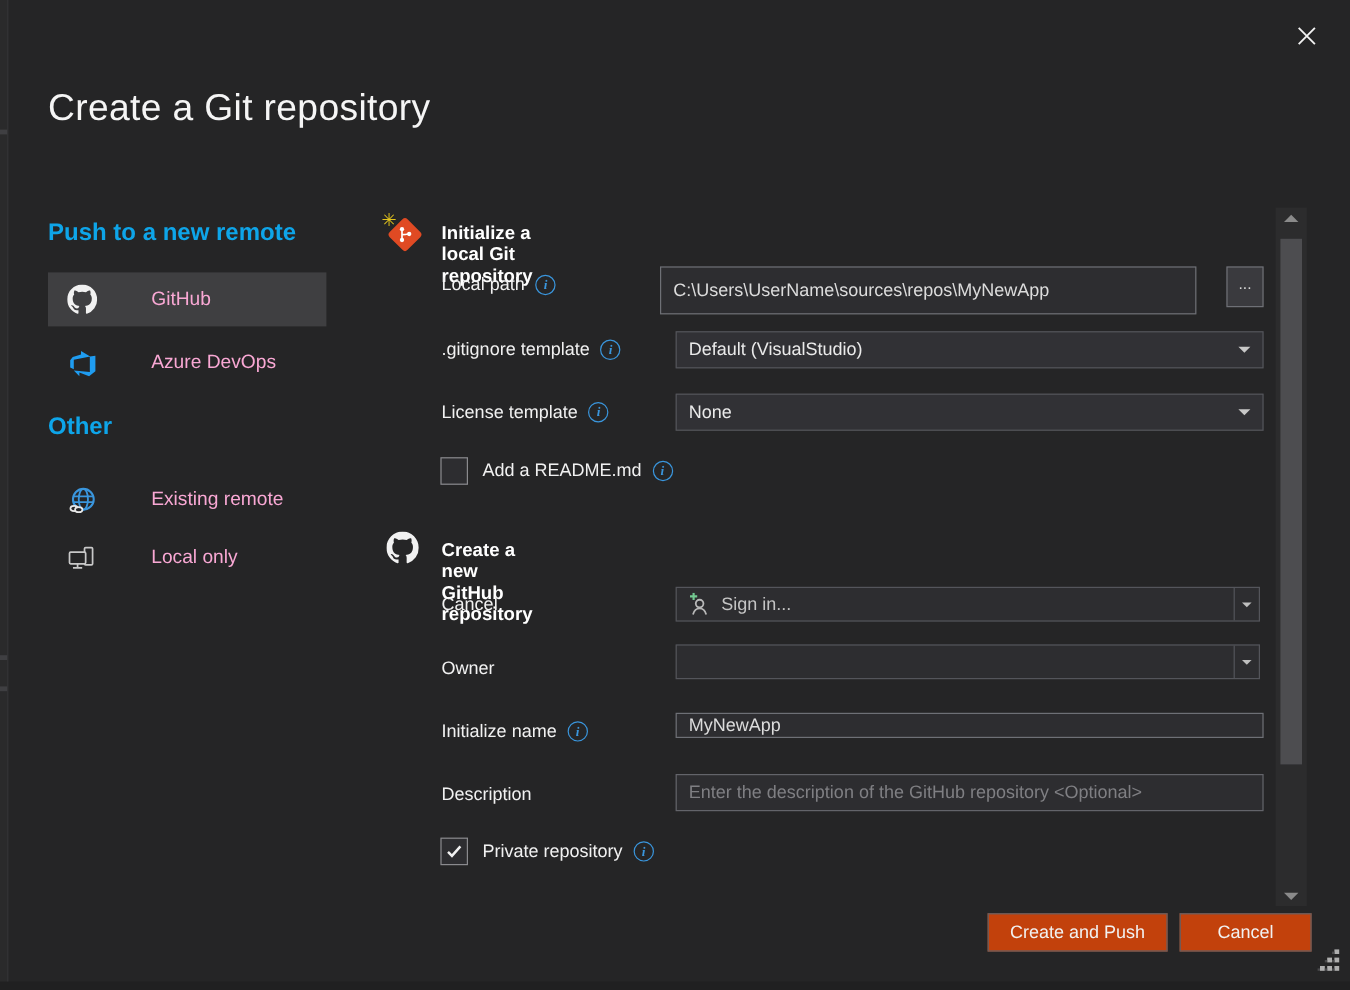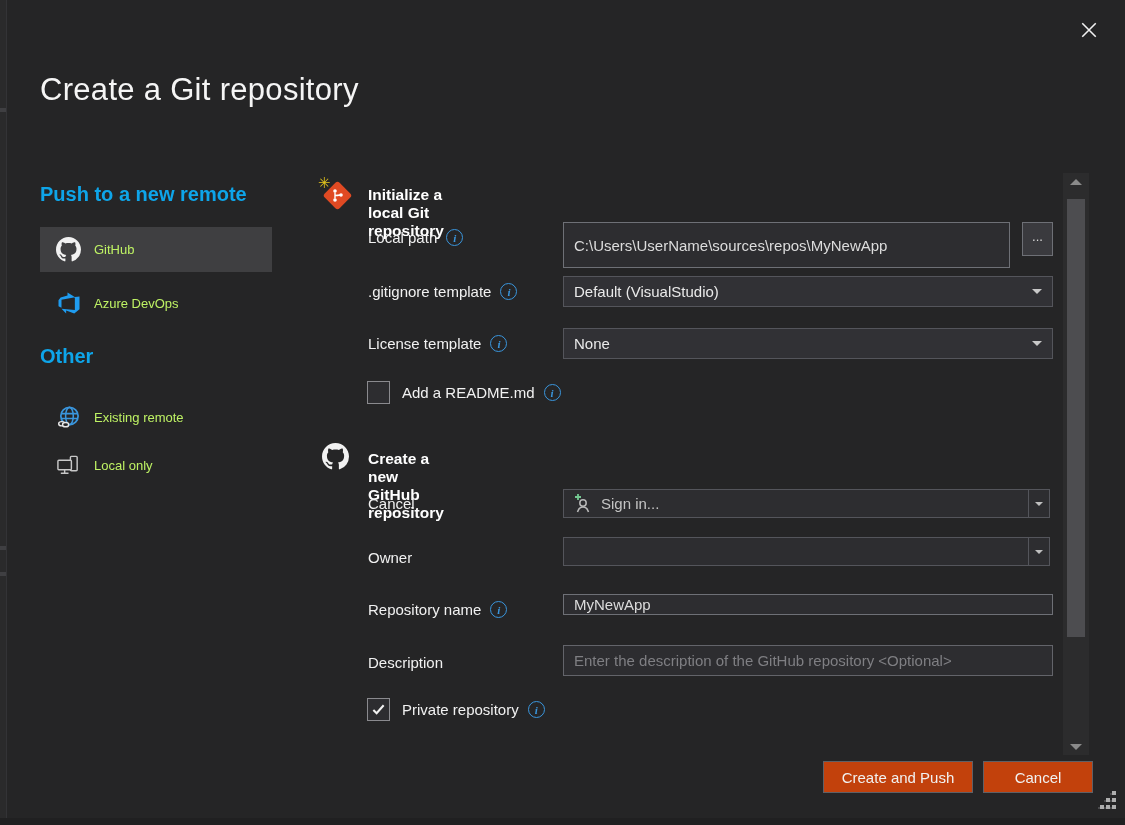"GitHub" .side-item .lbl { color: #bef264 -> #f9a8d4; font-size: 13px -> 16px; margin-left: none -> 32px }
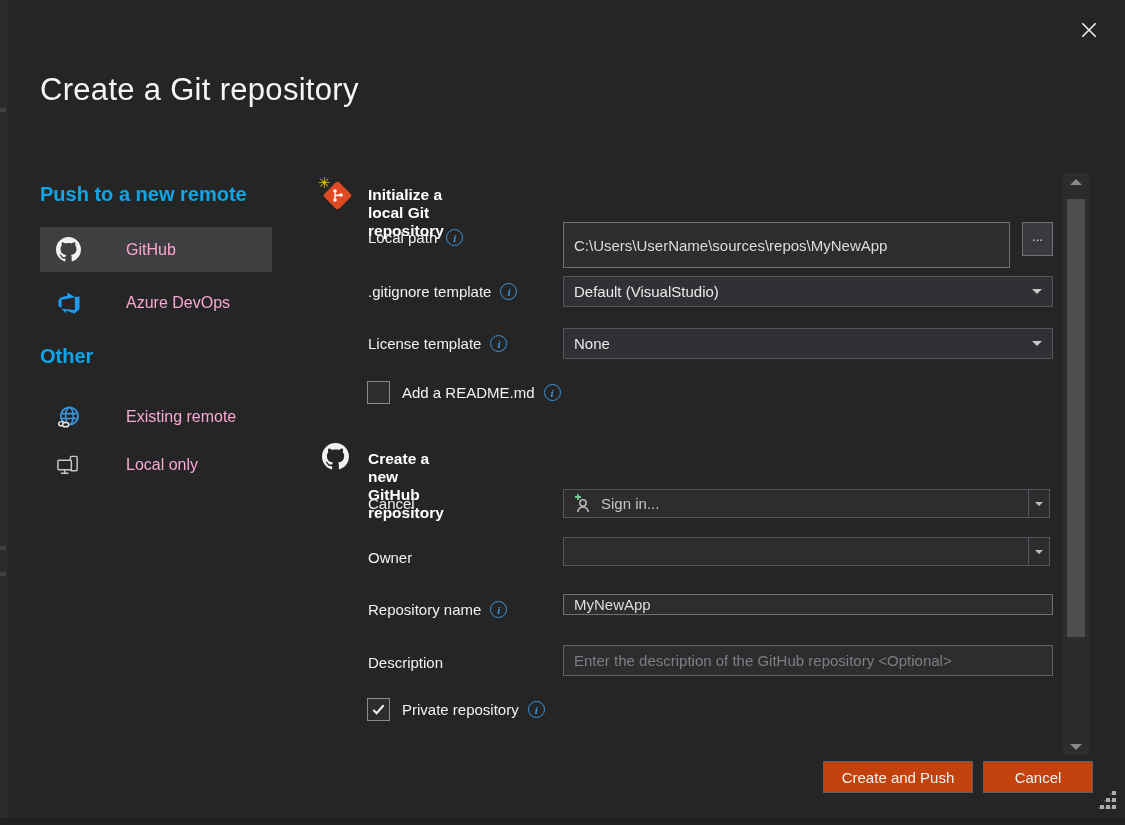"C:\Users\UserName\sources\repos\MyNewApp" input.txt { height: 46px -> 40px; left: 563px -> 550px }
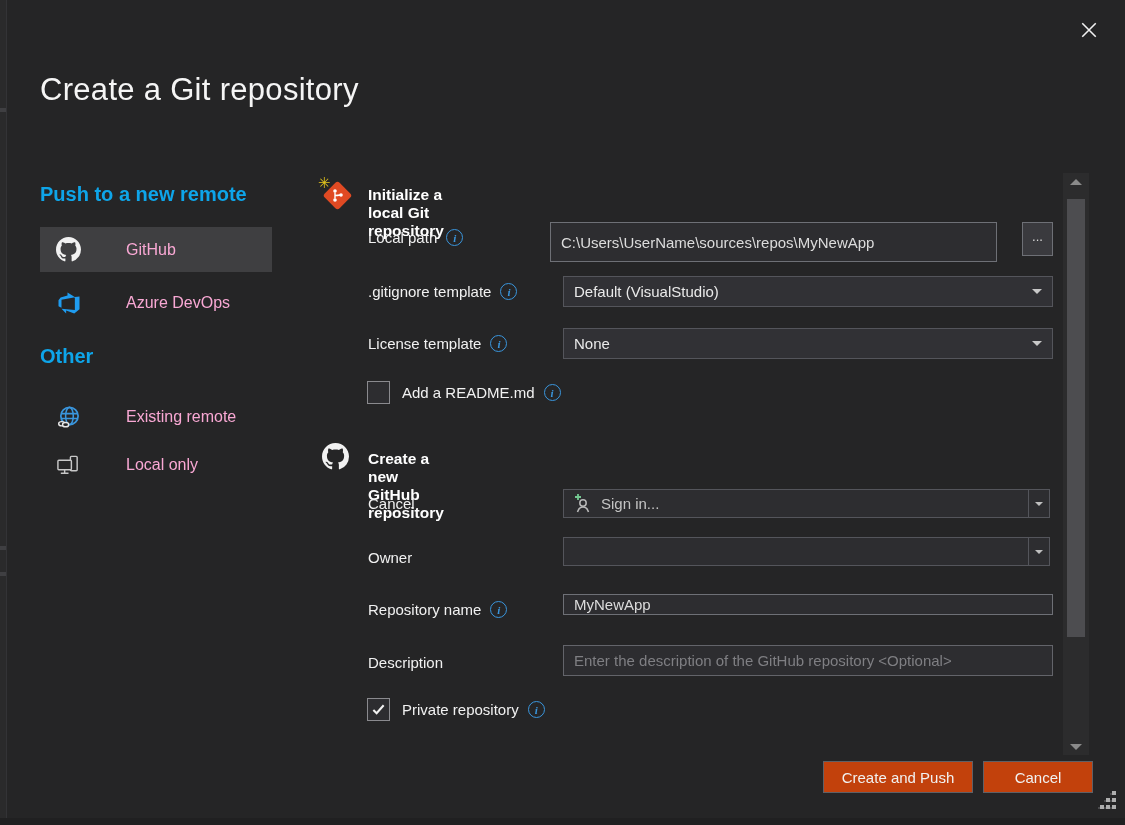"Repository name" span { text: Repository -> Initialize }
